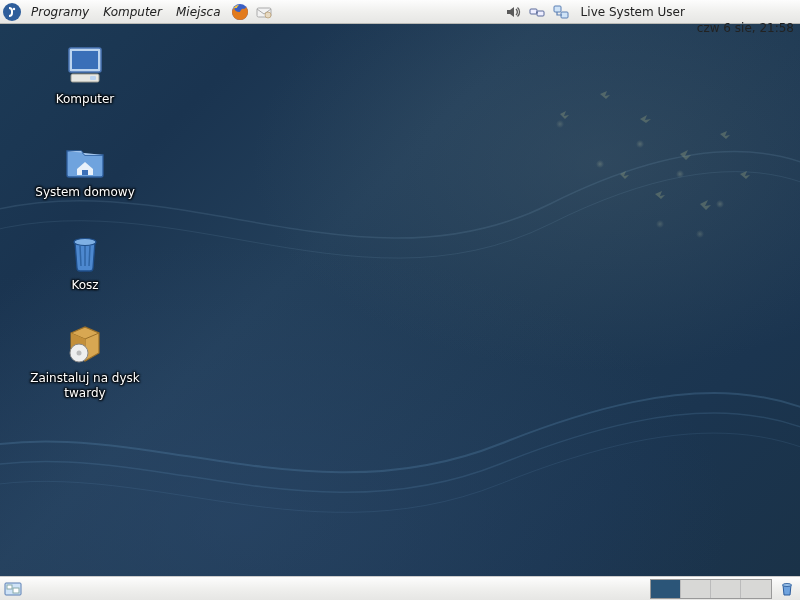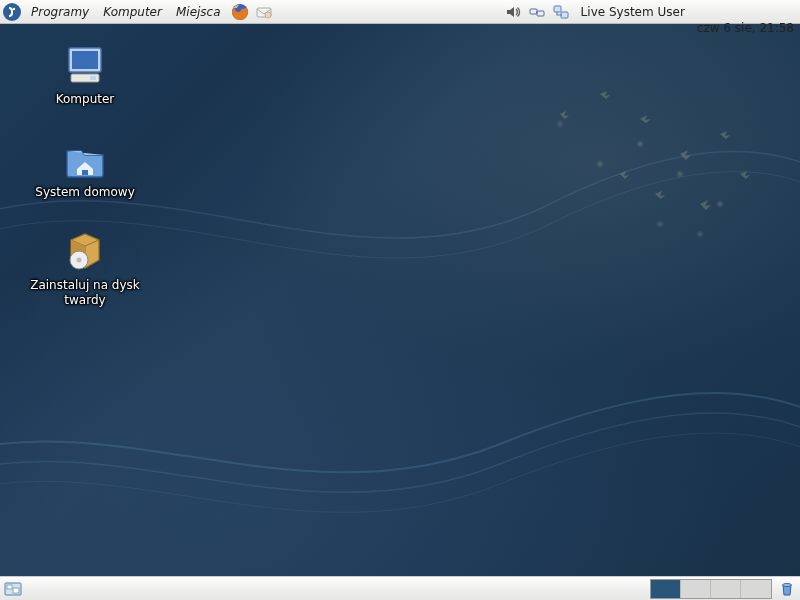"Kosz" div.desktop-icon { html: none -> <div> <div> <svg> <path></path> <ellipse></ellipse> <line></line> <line></line> <line></line> </svg> </div> <div>Kosz</div> </div> }
